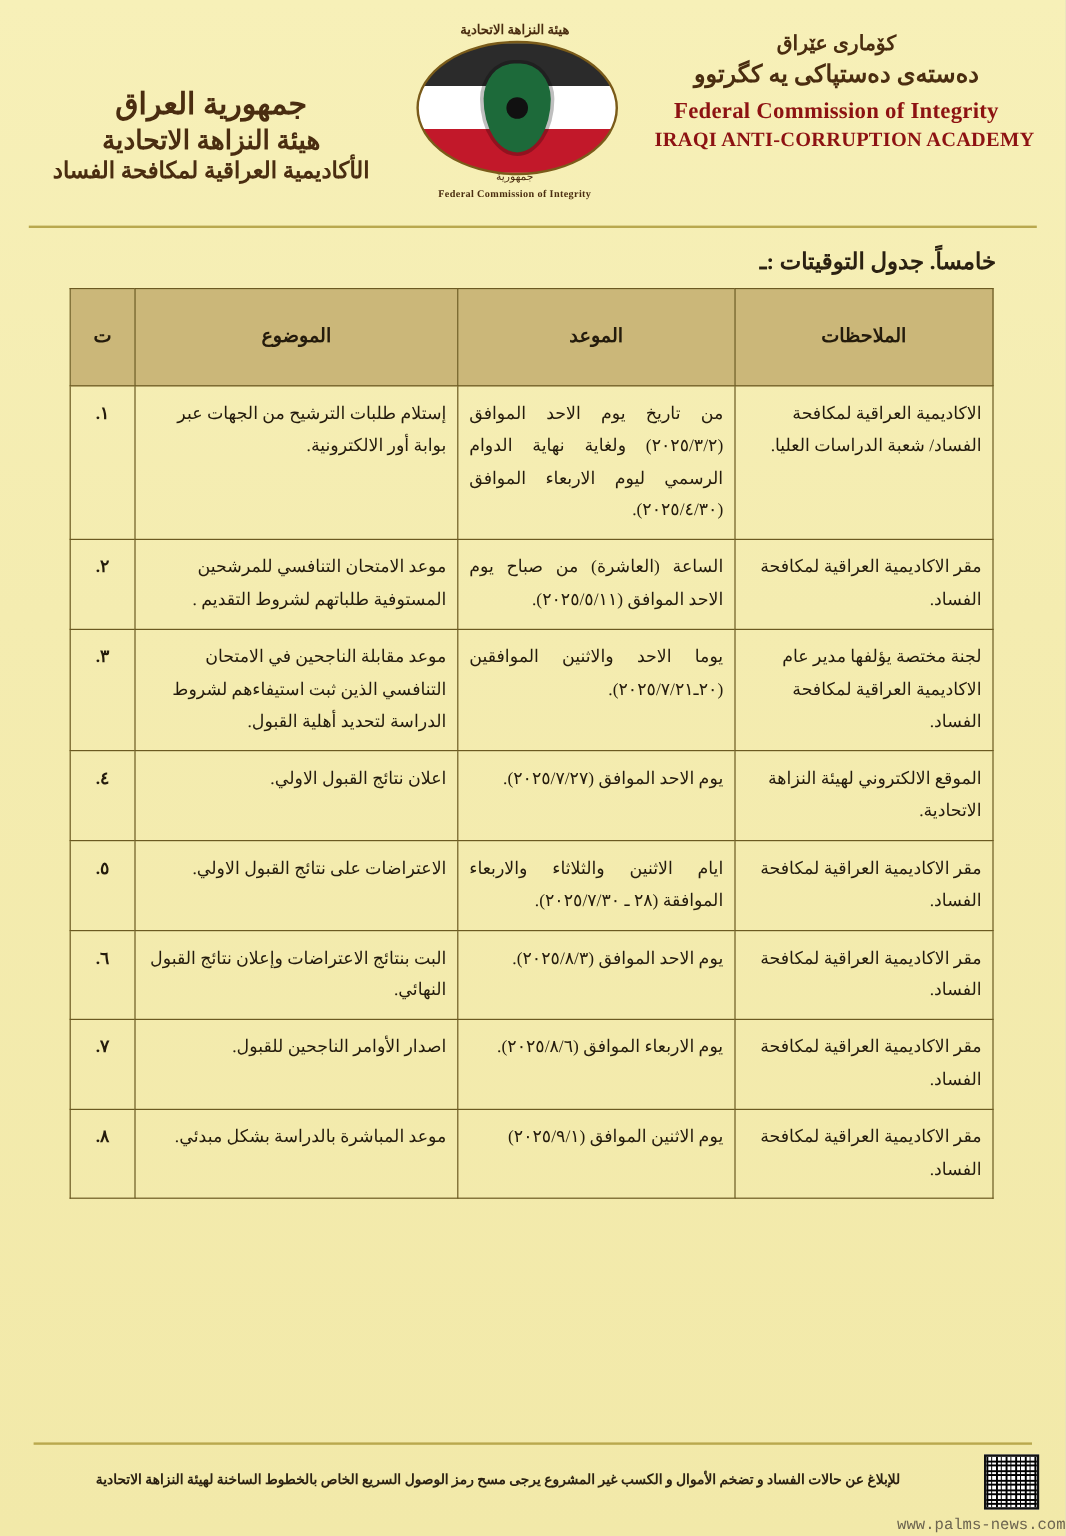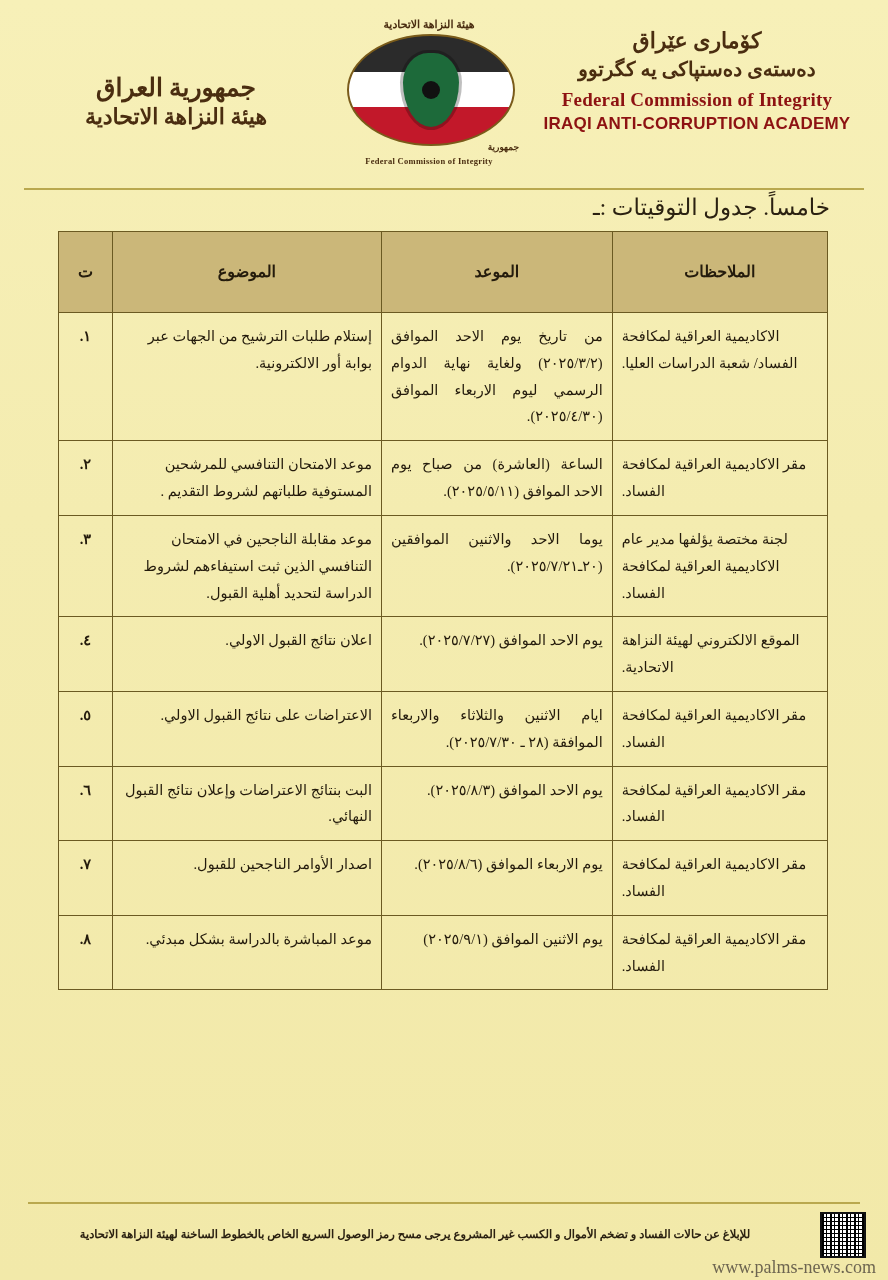"کۆماری عێراق" .hl-ku1 { font-size: 22px -> 17px }
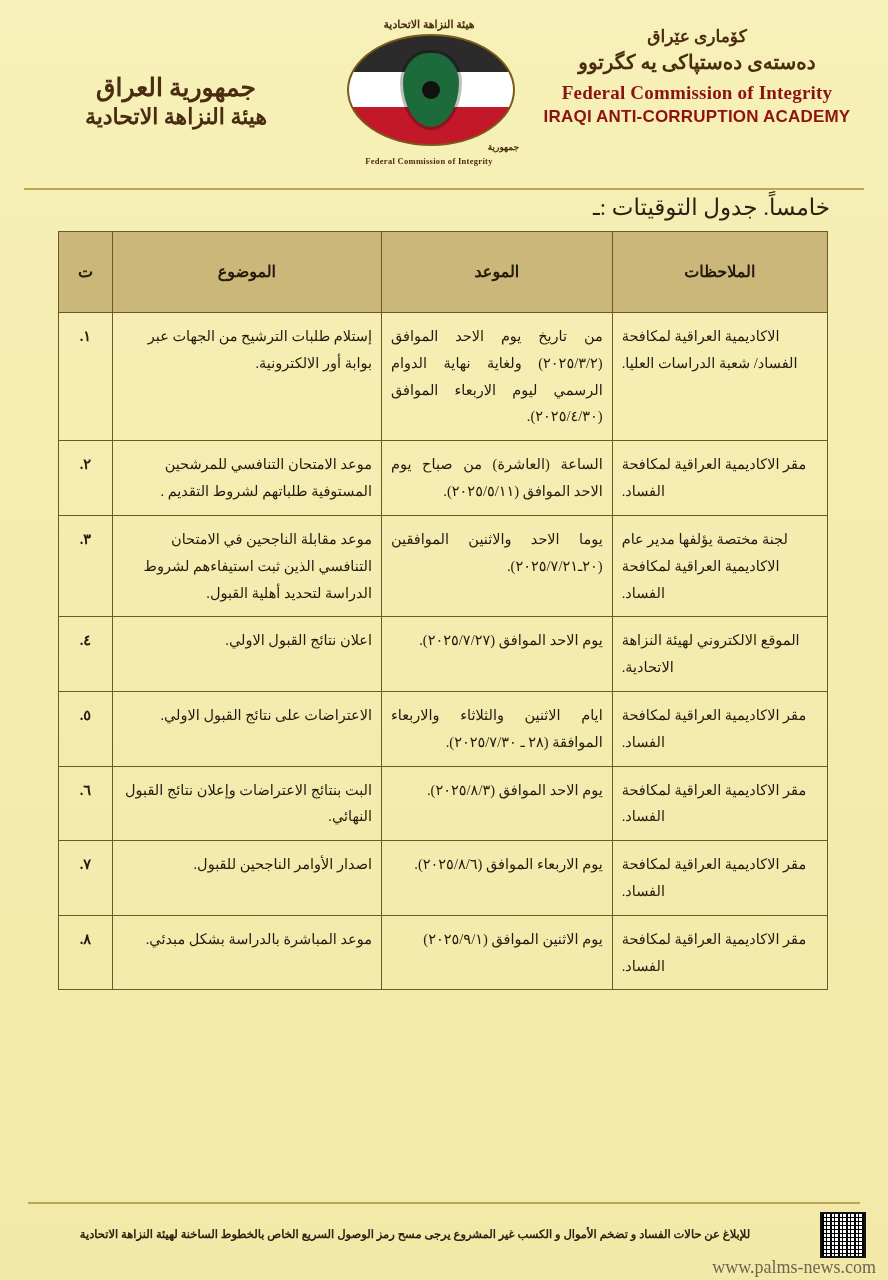"IRAQI ANTI-CORRUPTION ACADEMY" .hl-en2 { font-family: Liberation Sans, sans-serif -> Liberation Serif, serif; text-align: none -> right }
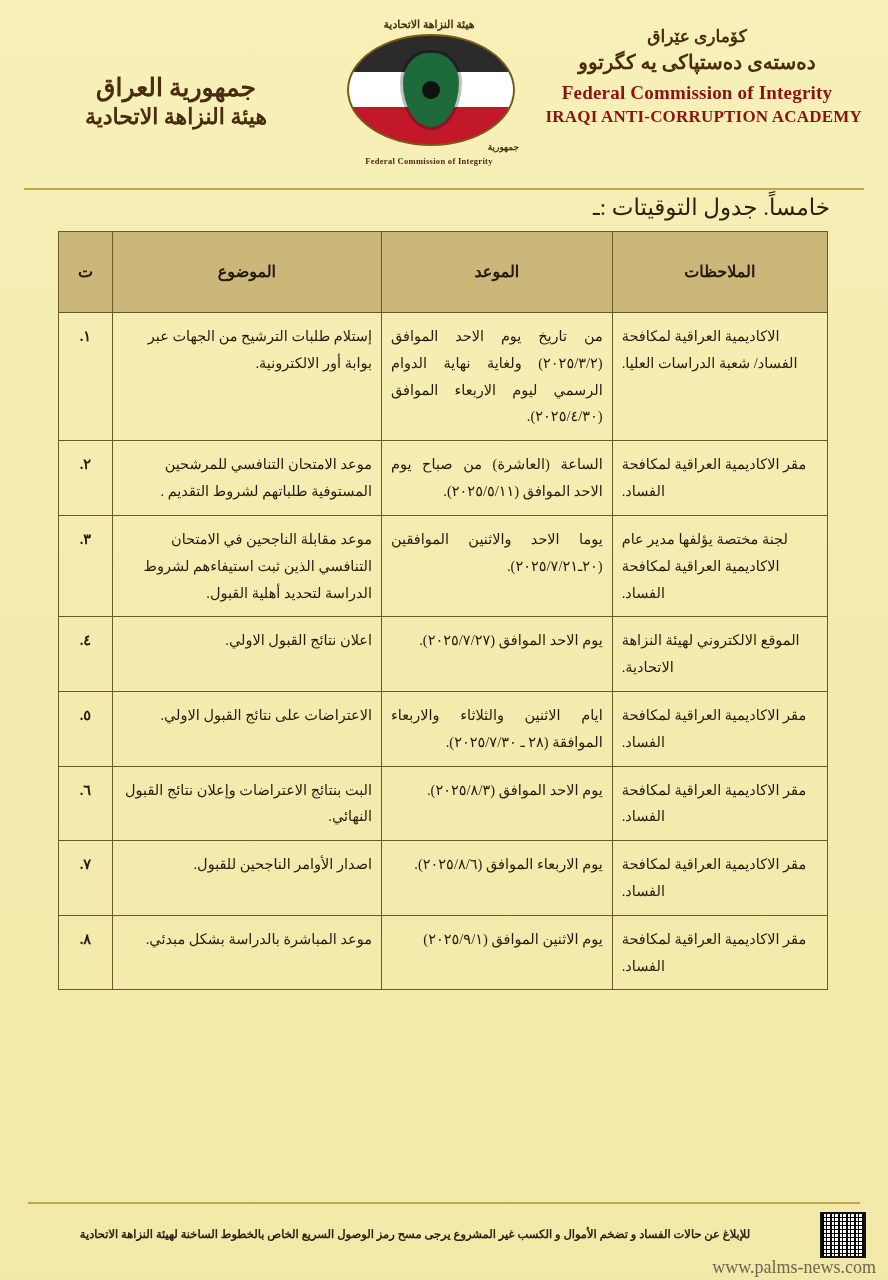"الأكاديمية العراقية لمكافحة الفساد" div.hr-line { html: none -> <div>الأكاديمية العراقية لمكافحة الفساد</div> }
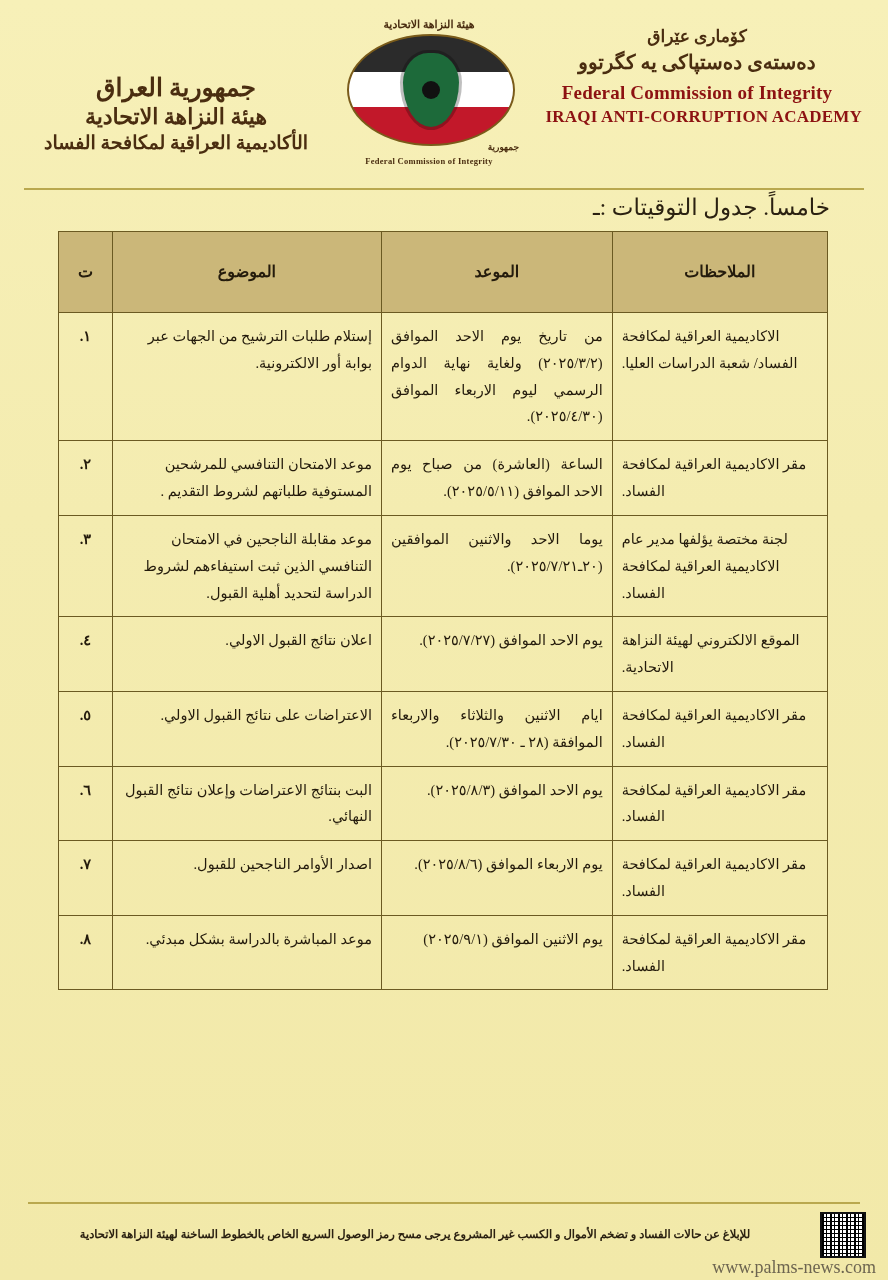"جمهورية" .emblem-mid-text { font-weight: bold -> normal; text-align: none -> center }
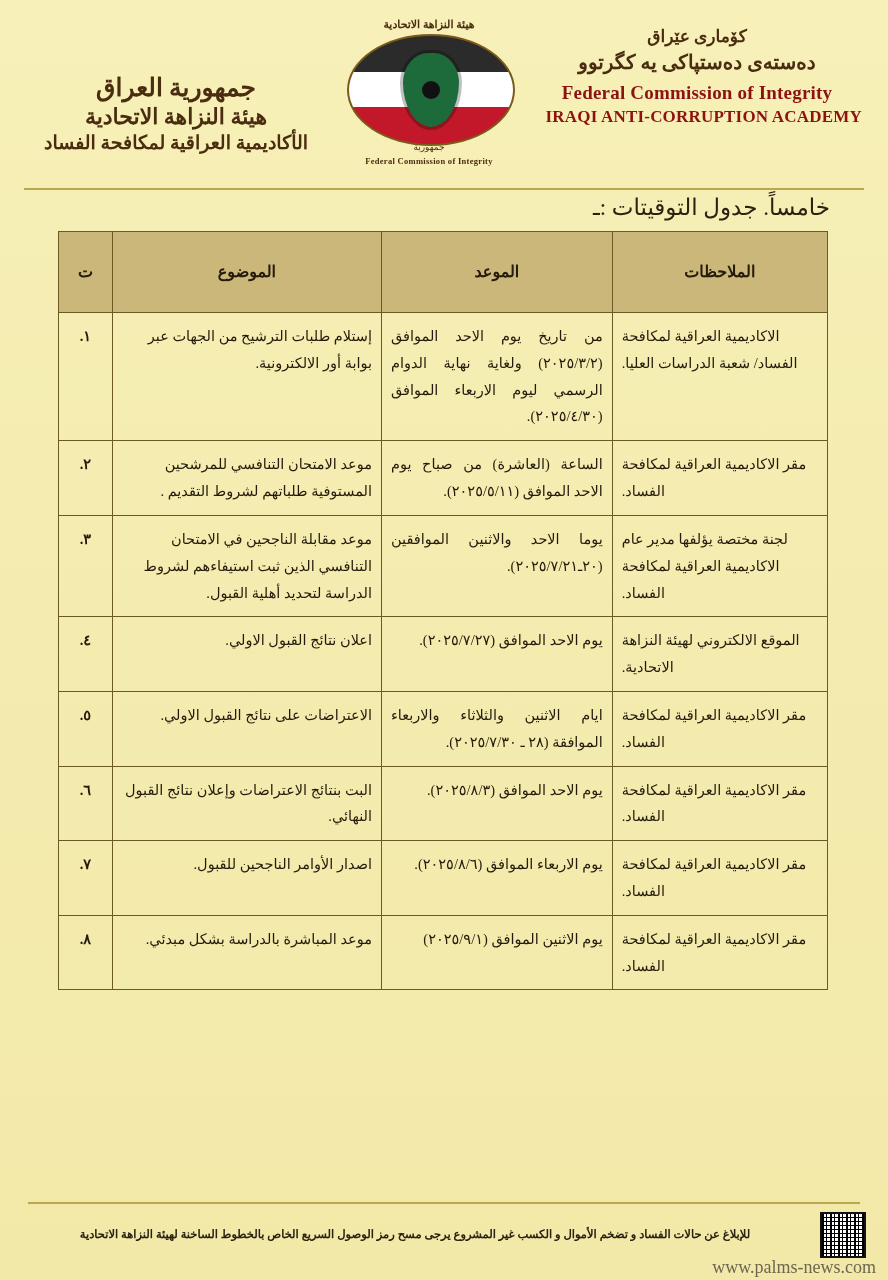"خامساً. جدول التوقيتات :ـ" .section-title { font-size: 23px -> 19px; font-weight: normal -> bold; padding: 4px 58px 10px 0 -> 16px 58px 10px 0 }
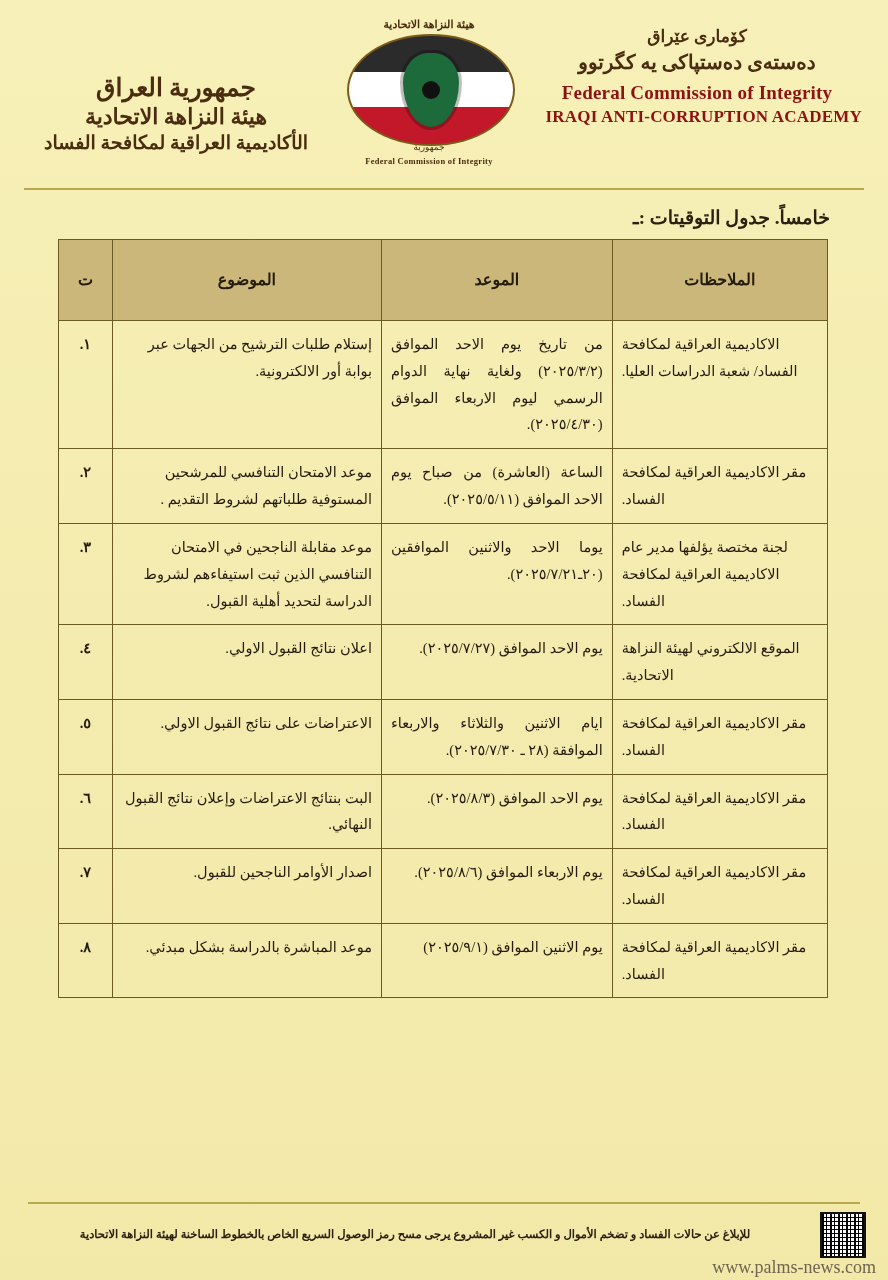"الاكاديمية العراقية لمكافحة الفساد/ شعبة" td.notes { text-align: left -> right }
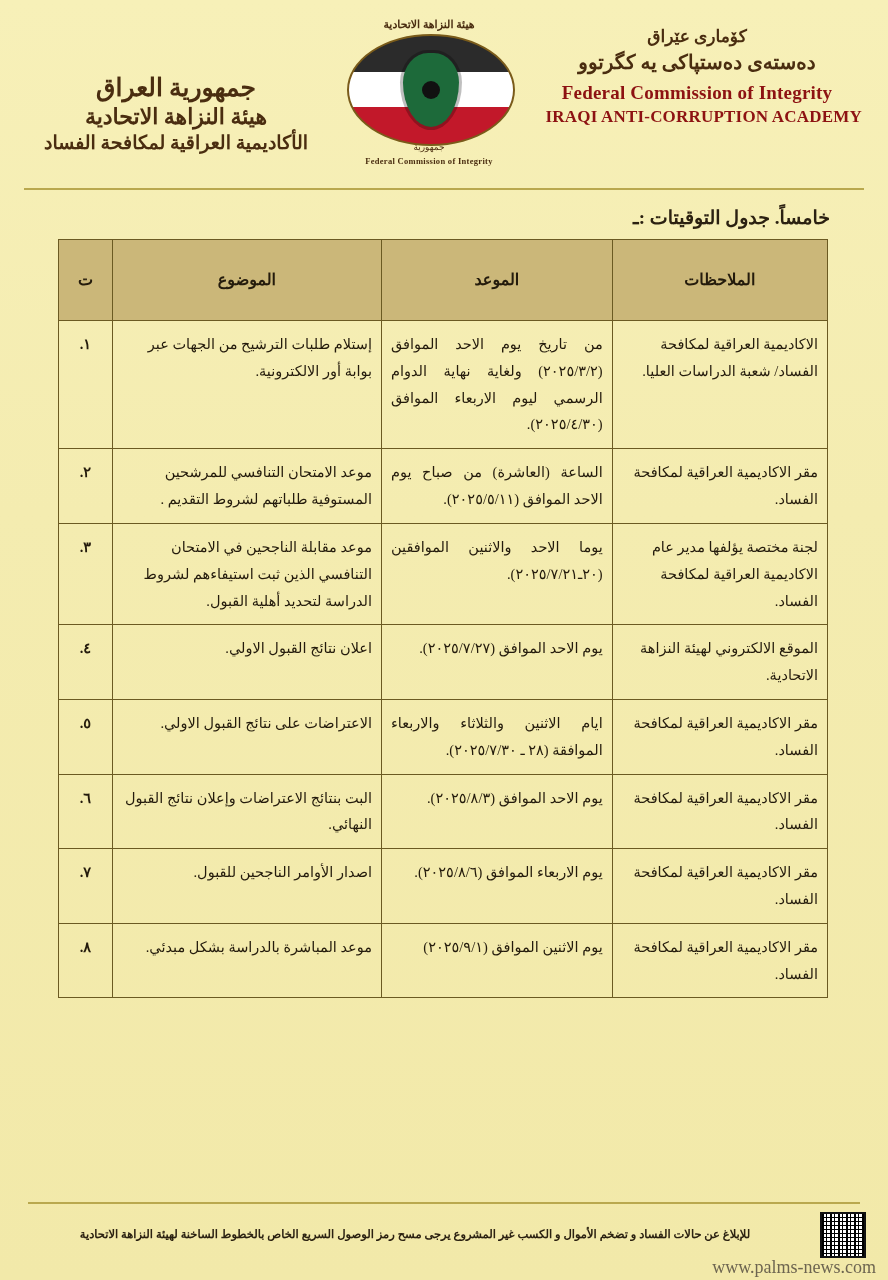"www.palms-news.com" .watermark { font-family: Liberation Serif, serif -> Liberation Mono, monospace; font-size: 18px -> 13px; right: 12px -> 0 }
